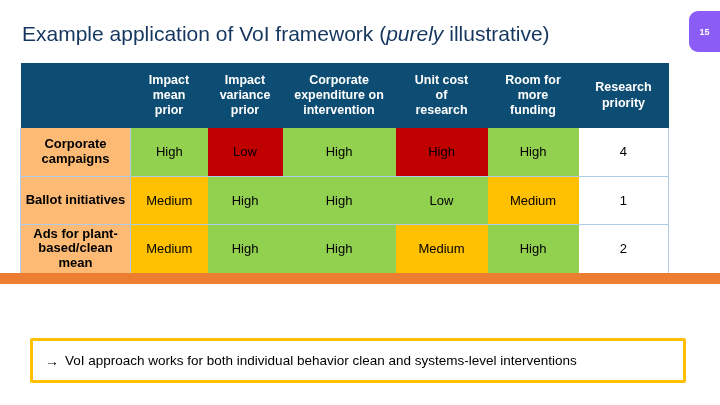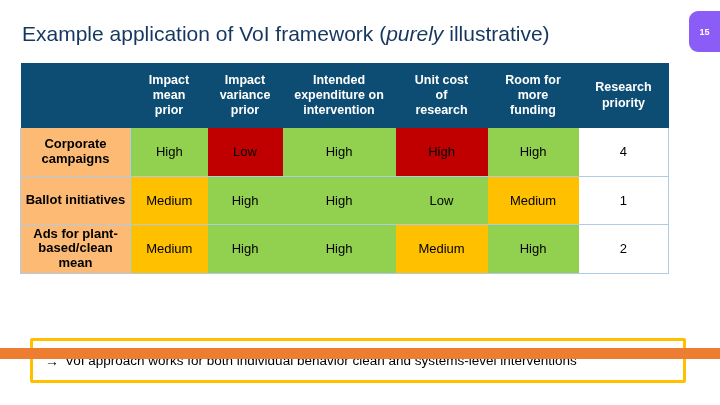"Example application of VoI framework" .slide { height: 359px -> 284px }
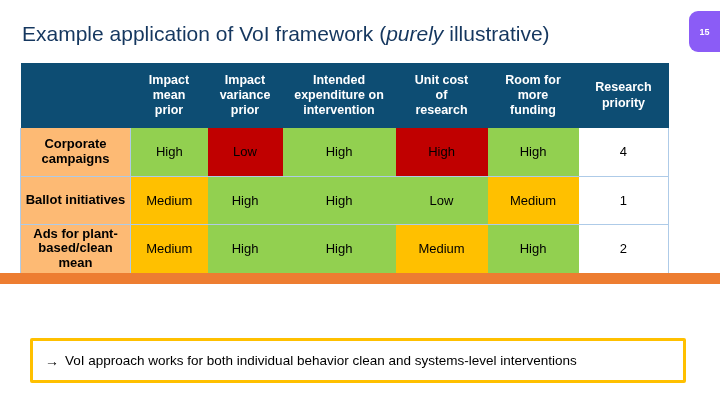"Intended" th { text: Intended -> Corporate }
